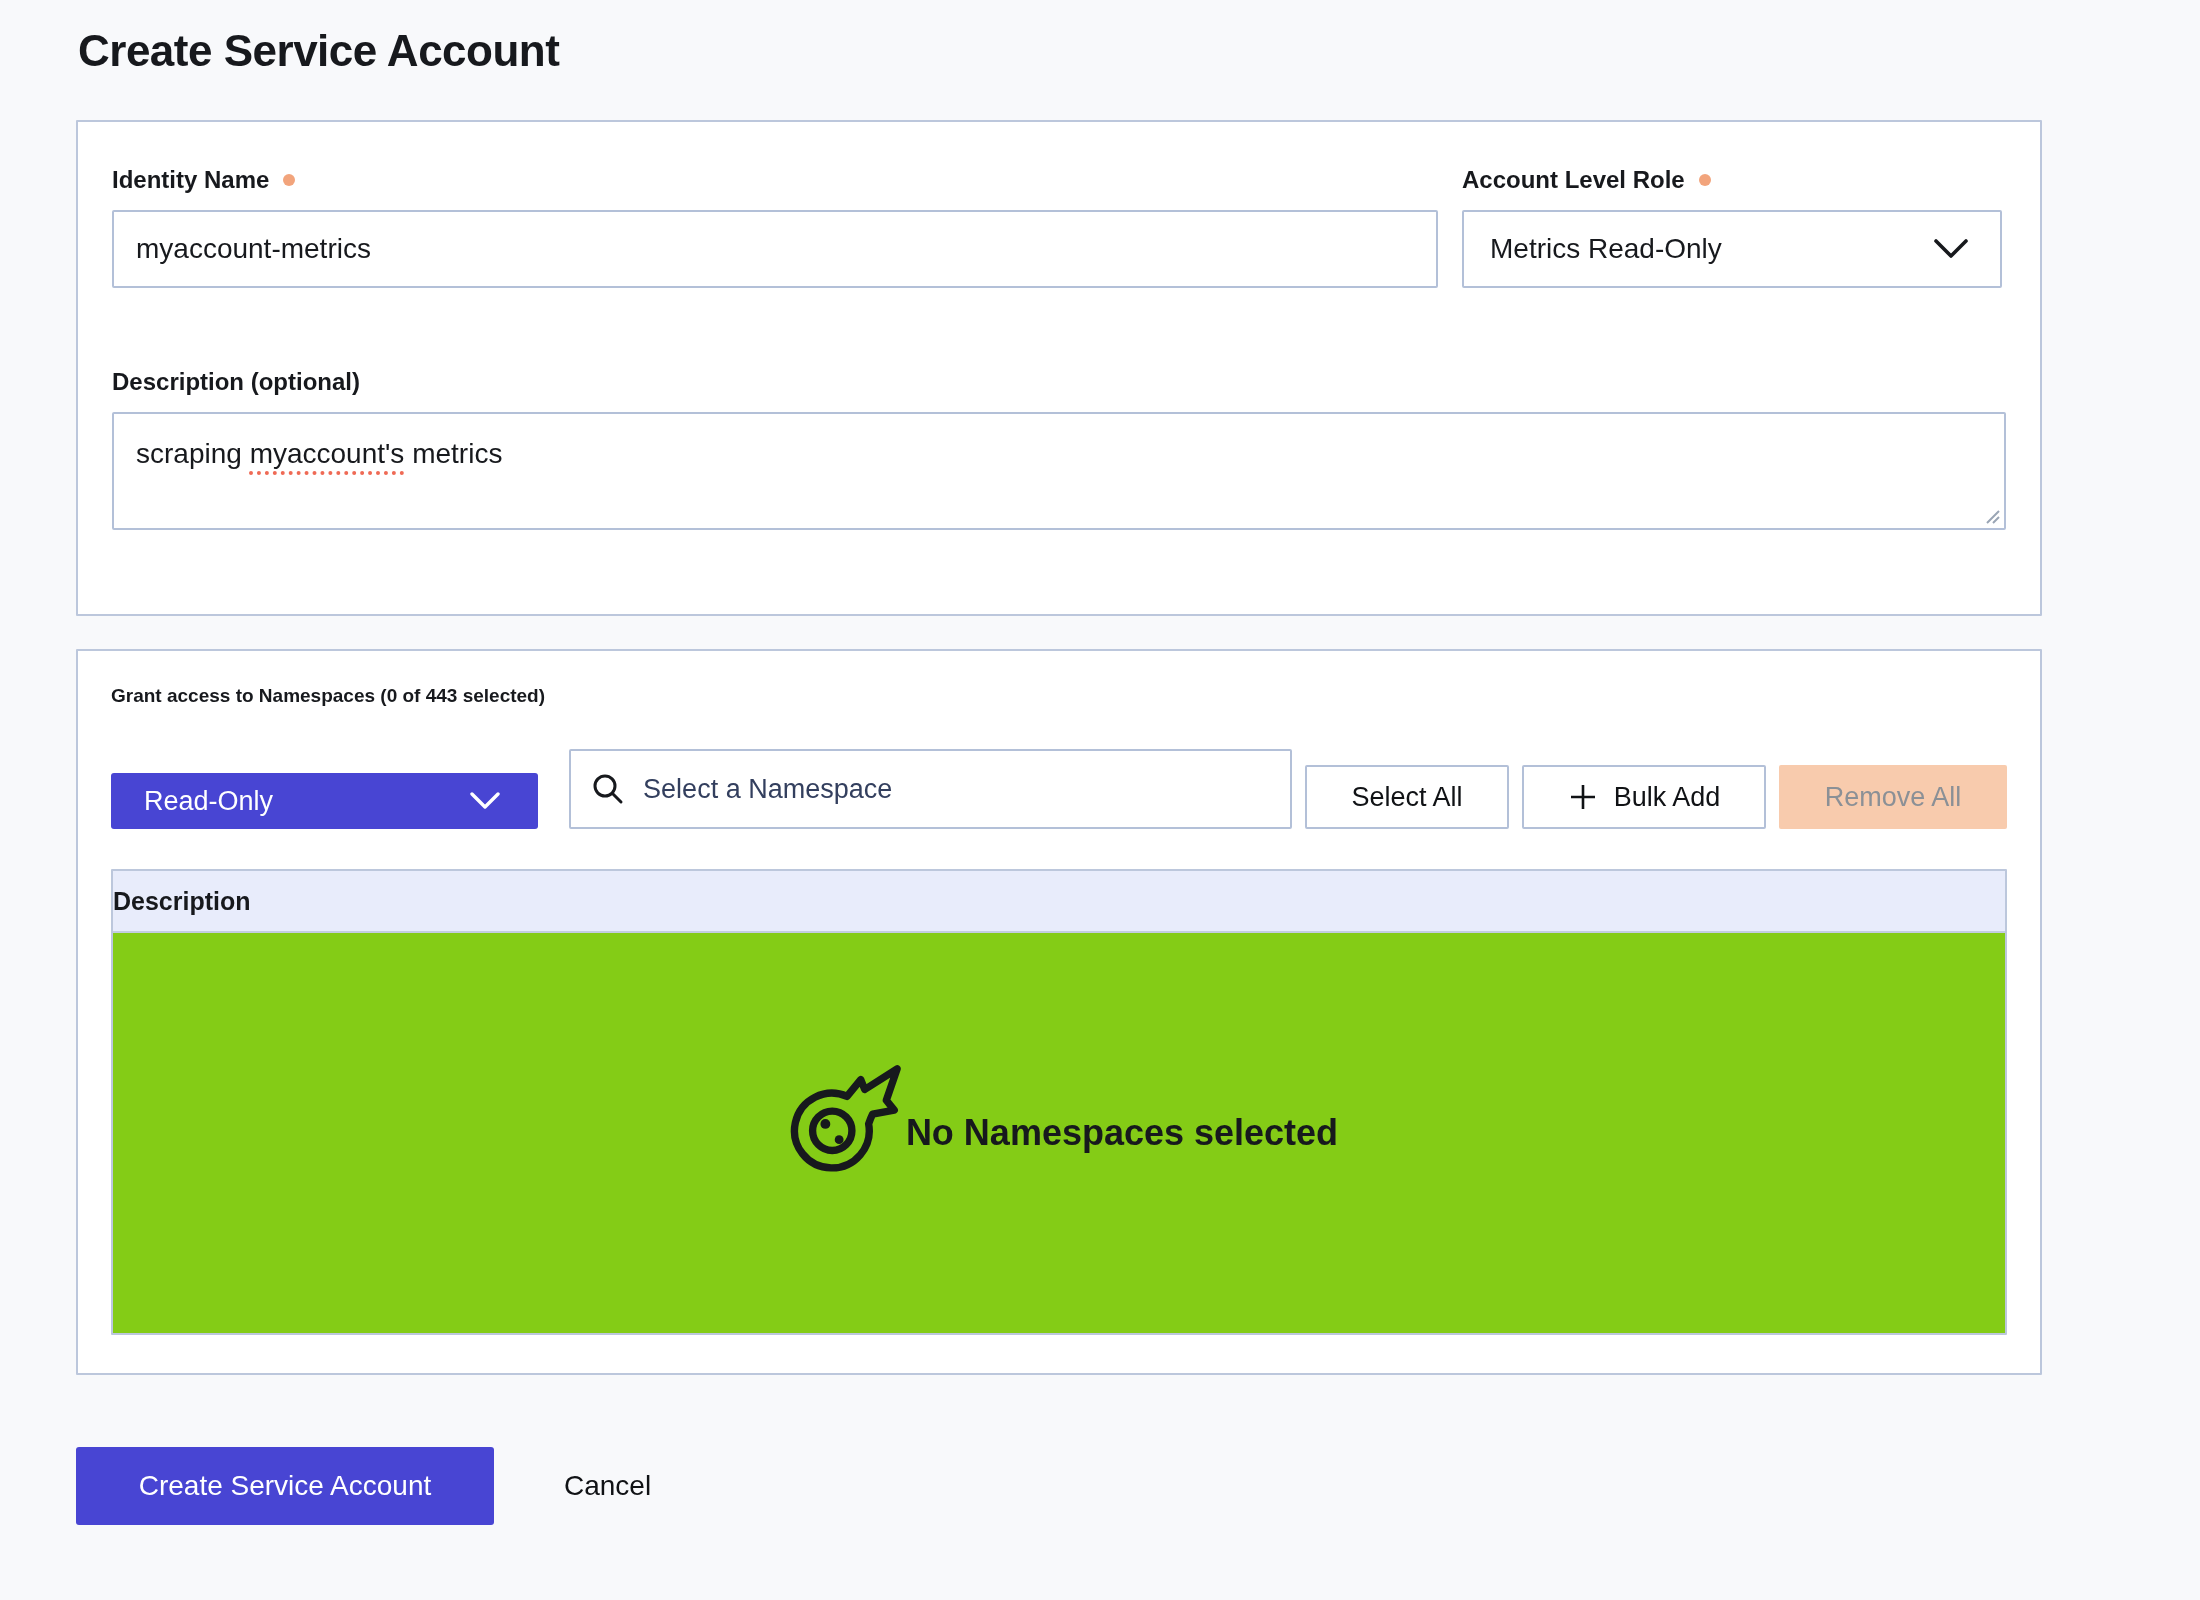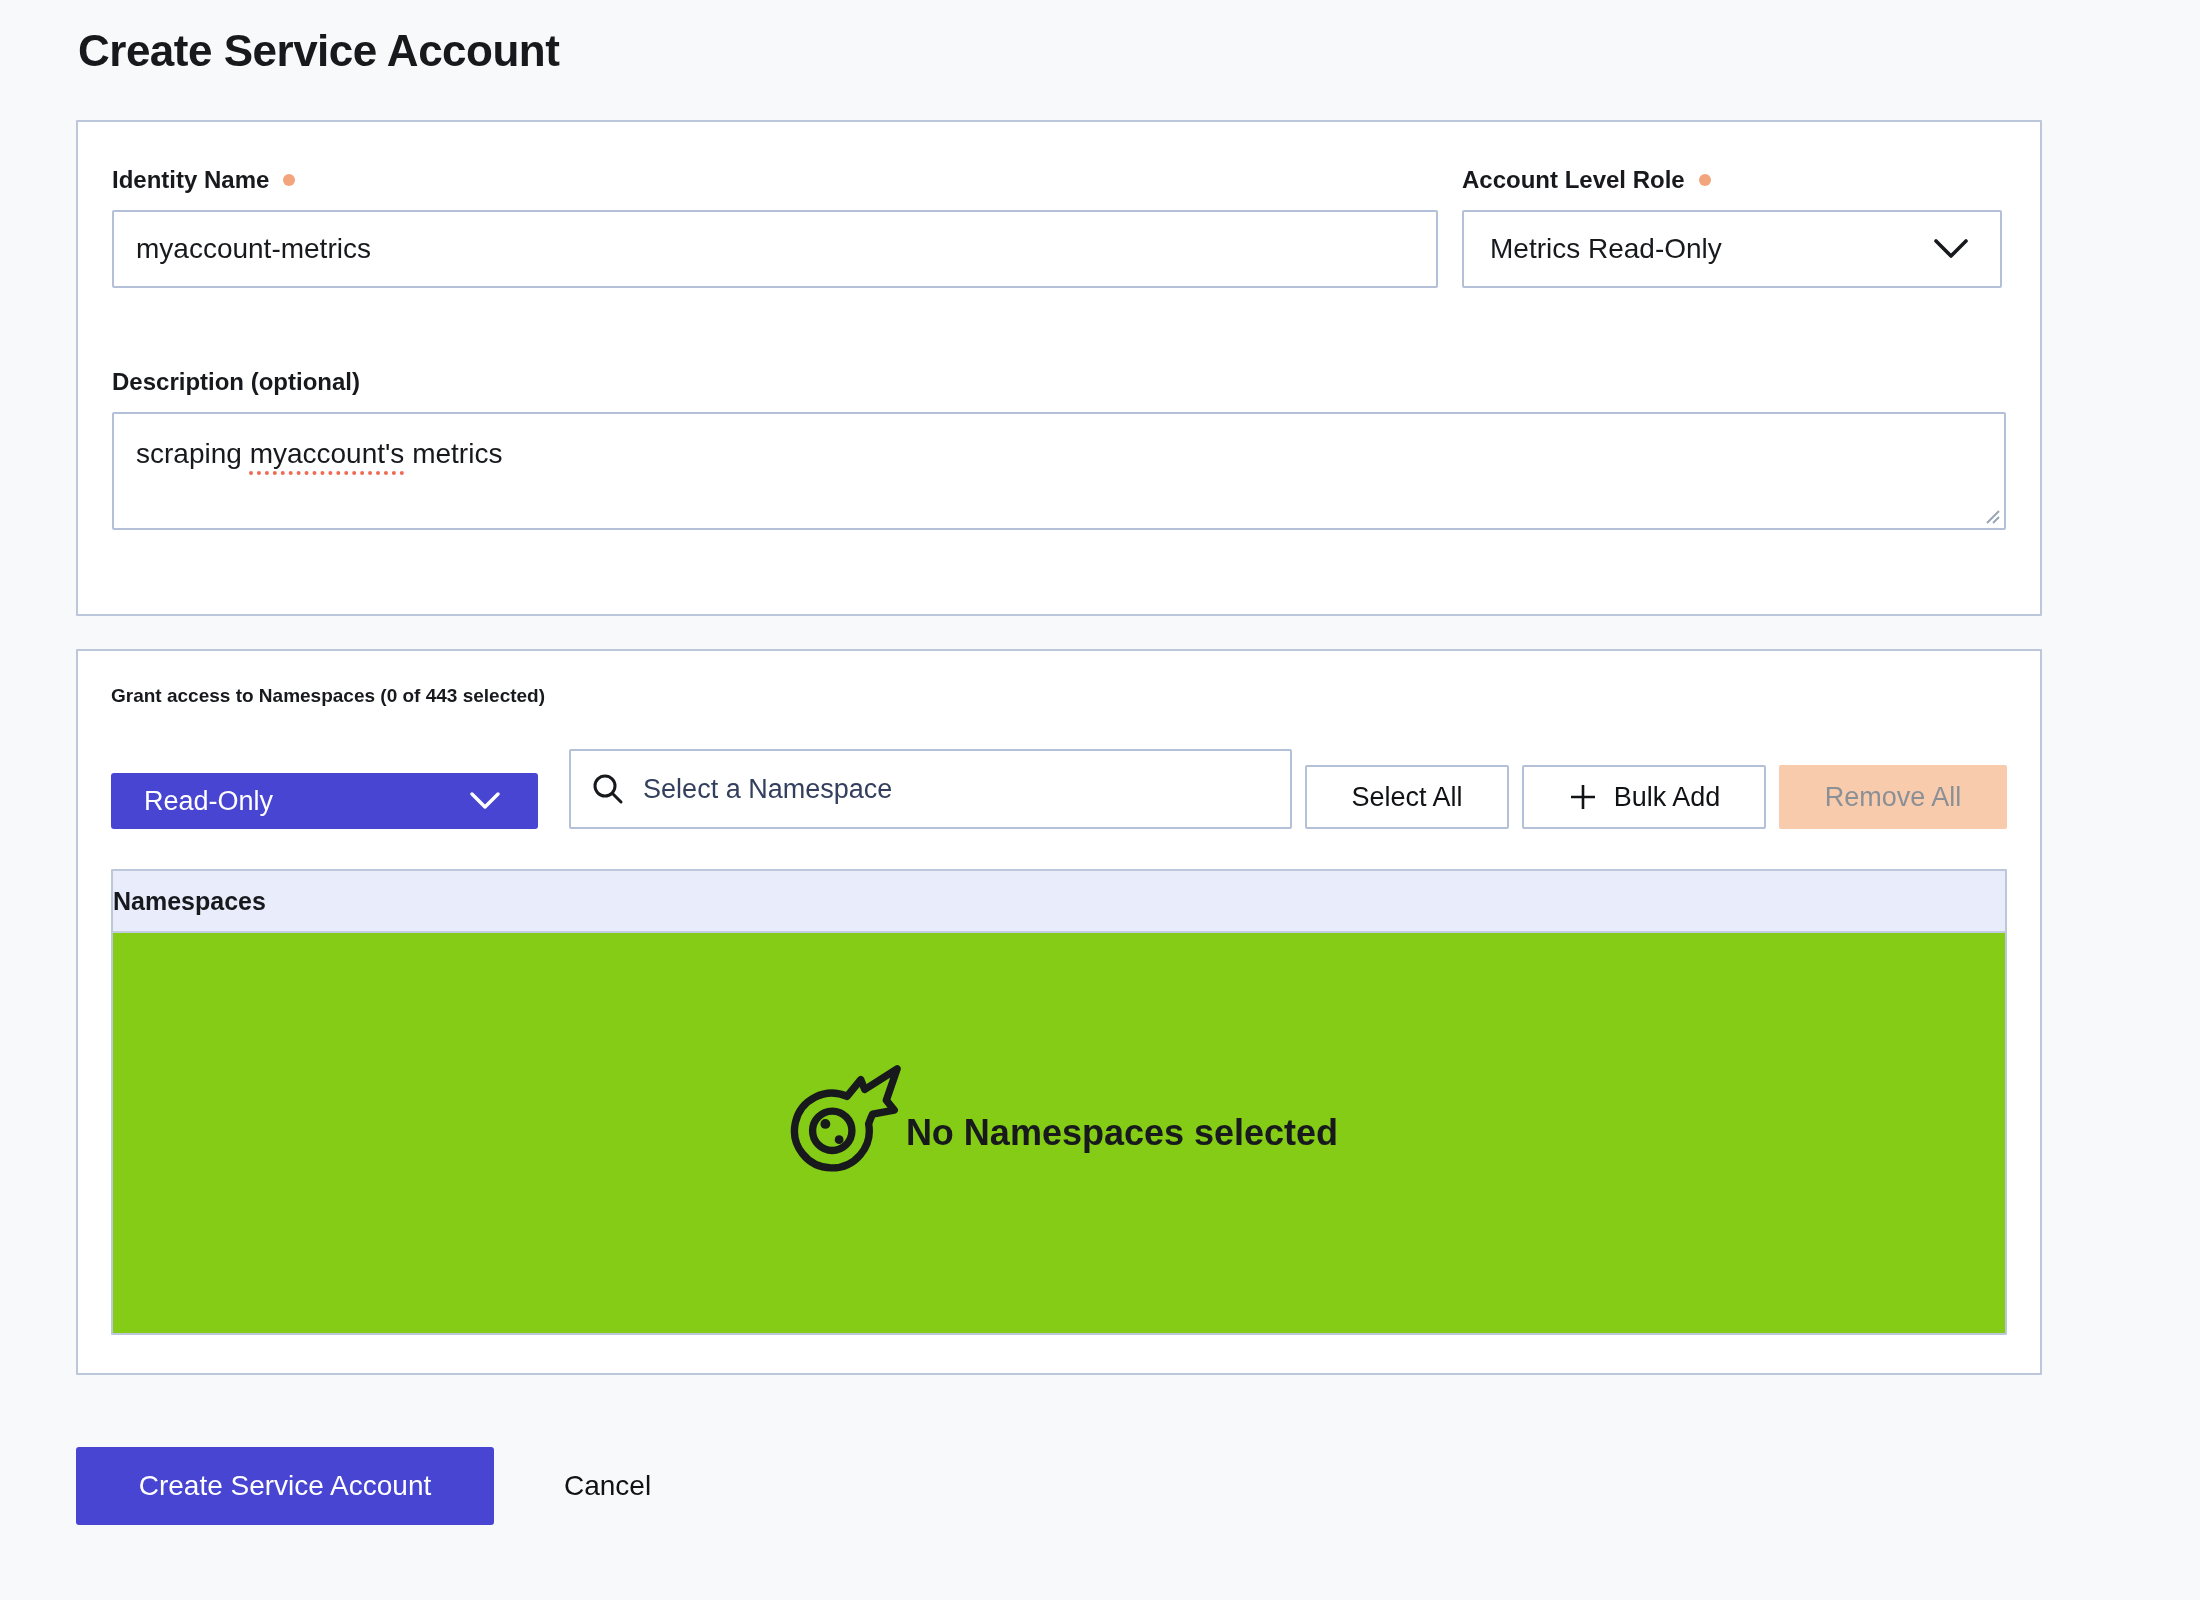"Namespaces" div.th-permissions { text: Namespaces -> Description }
